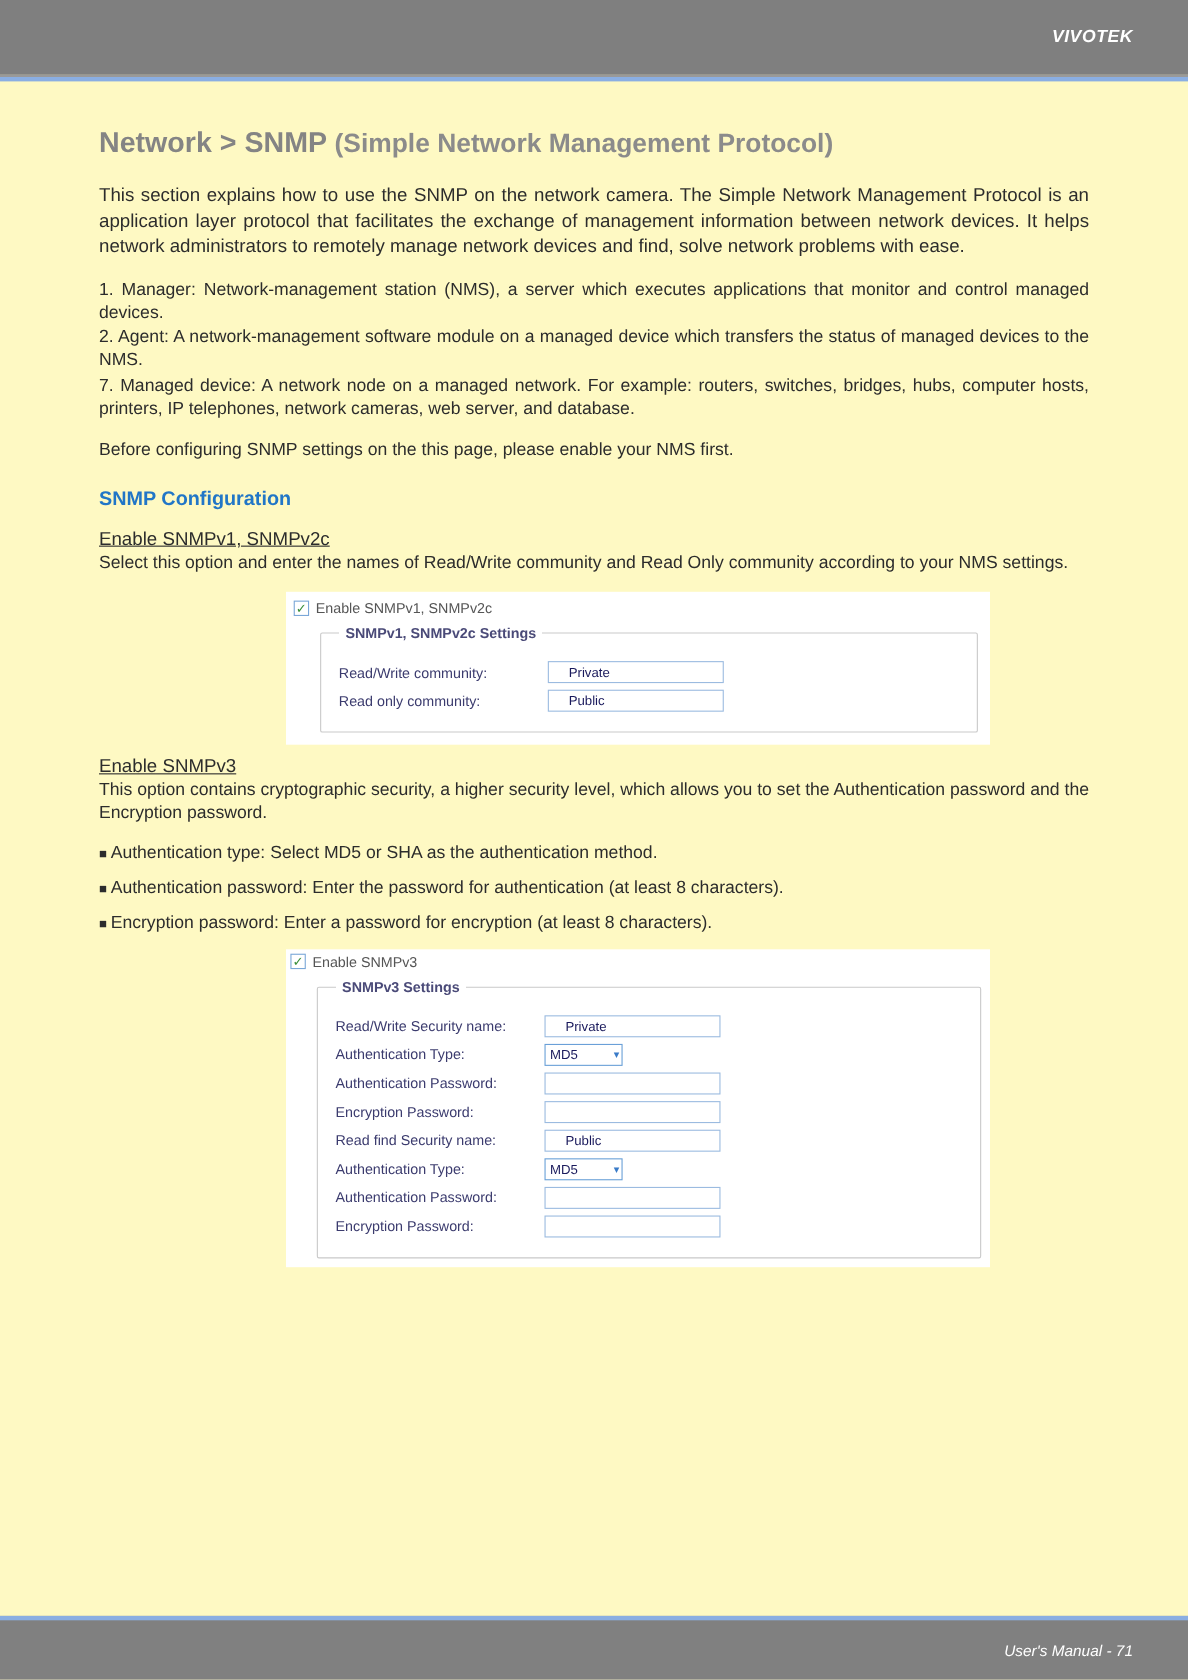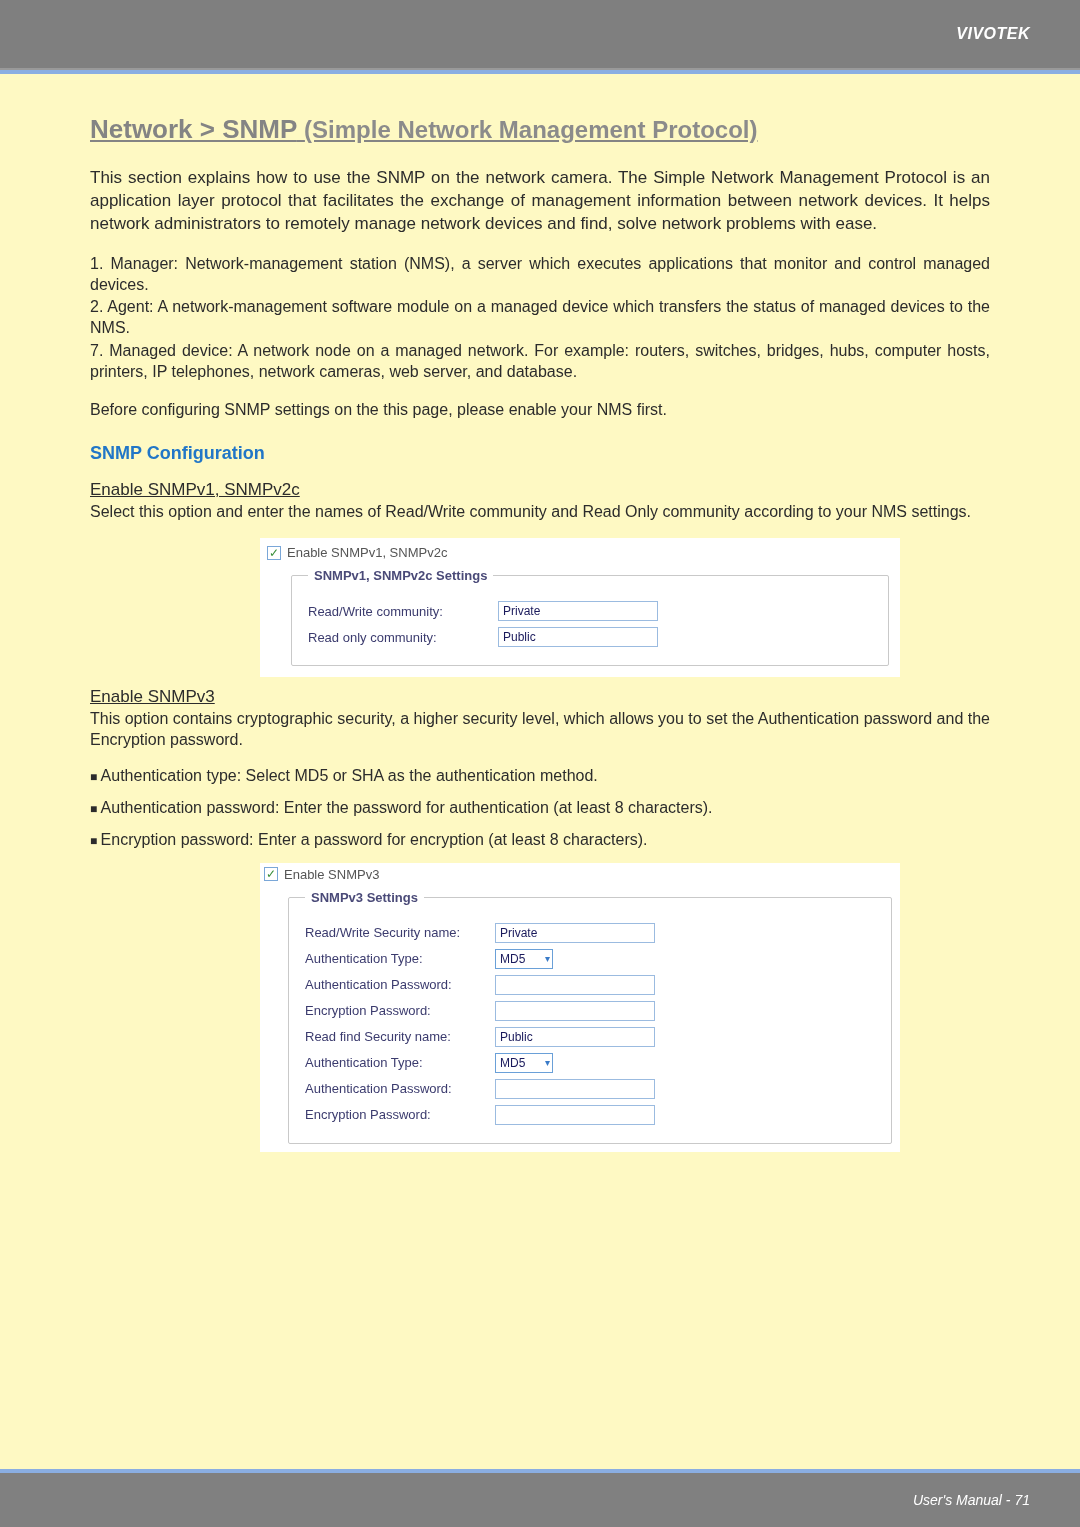"Network > SNMP (Simple Network" h1.page-title { text-decoration: underline -> none }
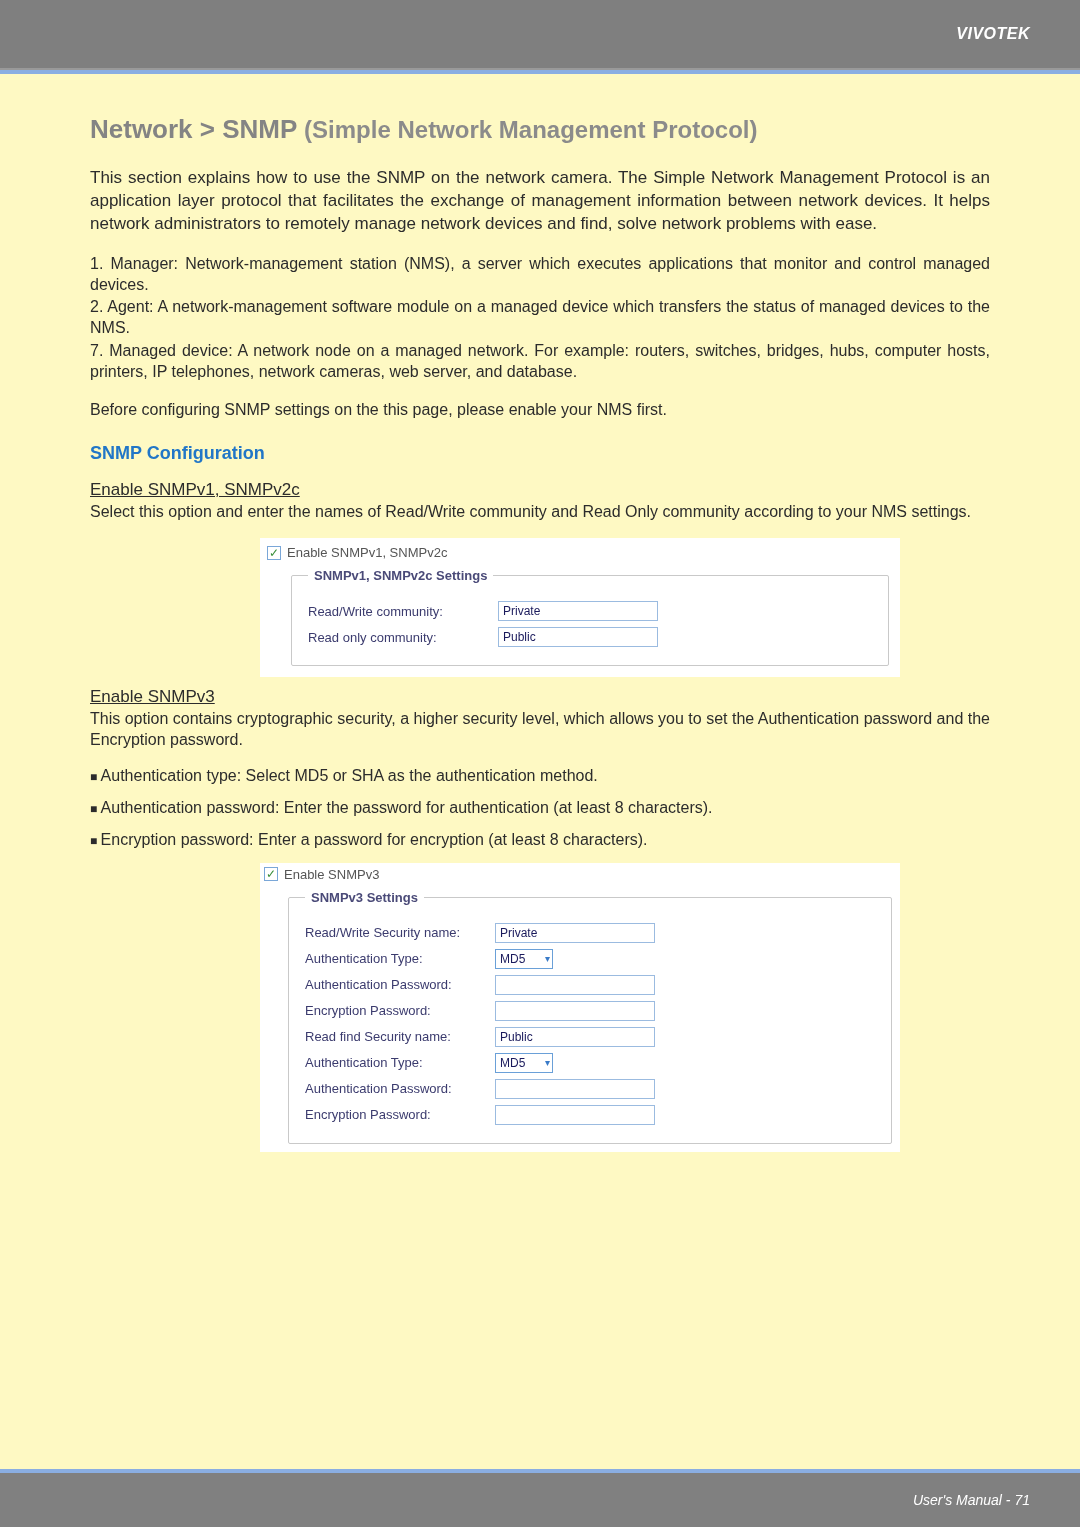"Private" .text-input { padding: 1px 4px -> 1px 18px }
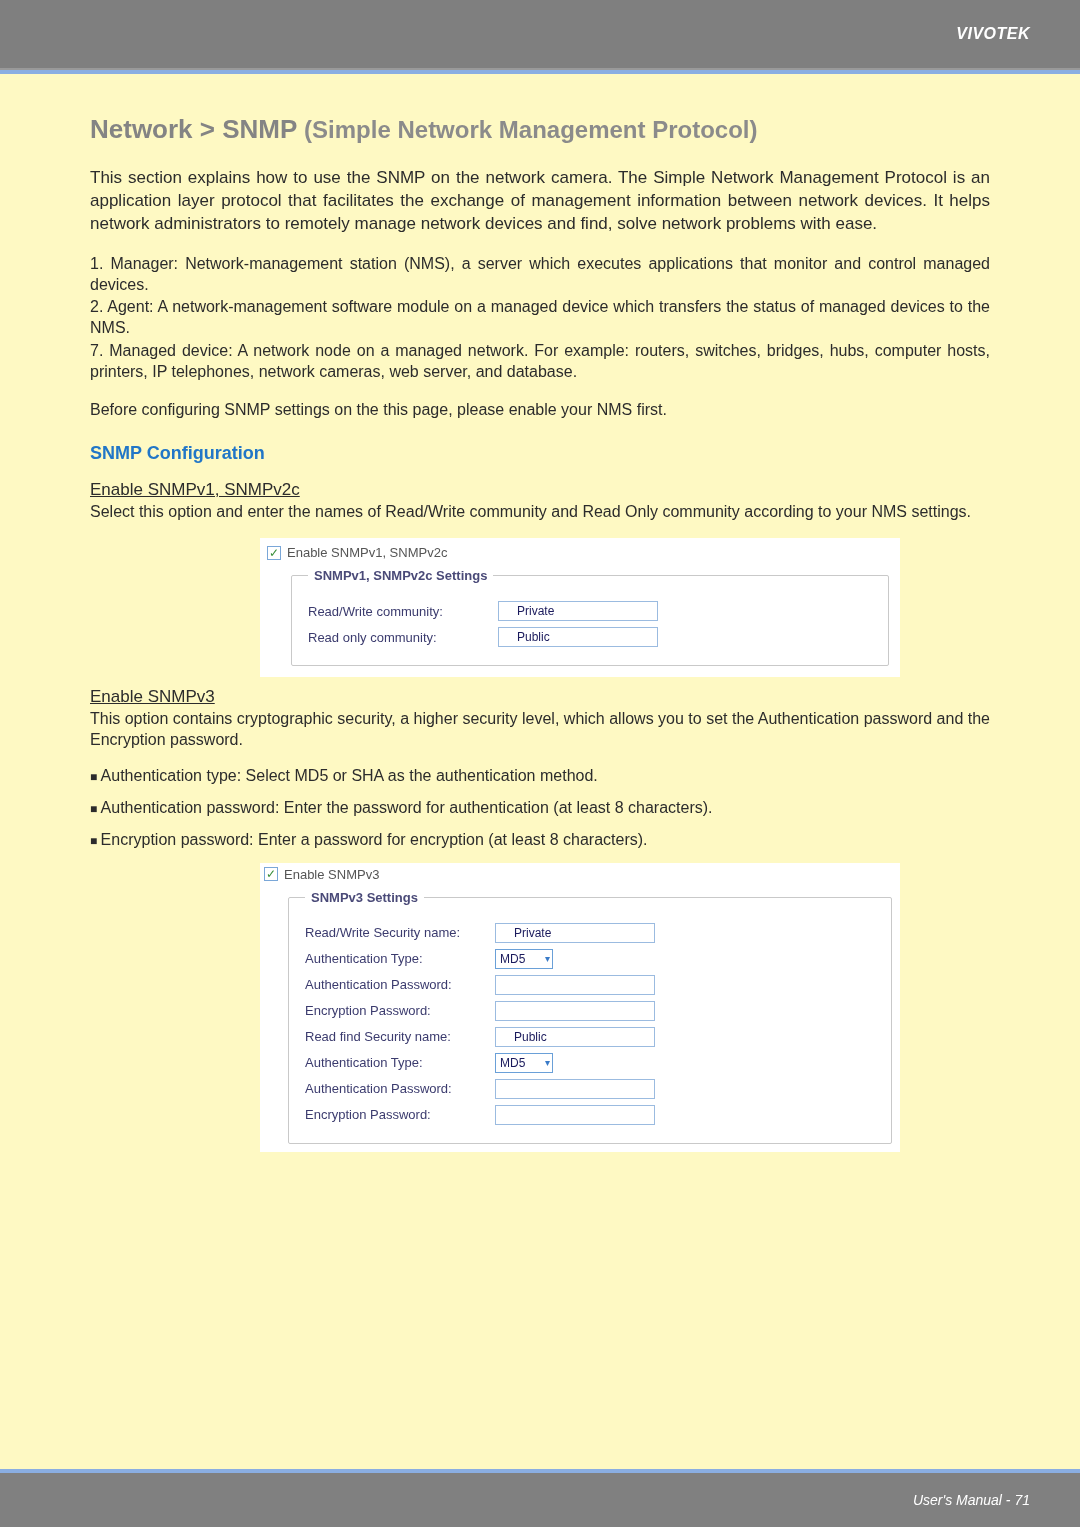"MD5" .select-box { width: 58px -> 71px }
